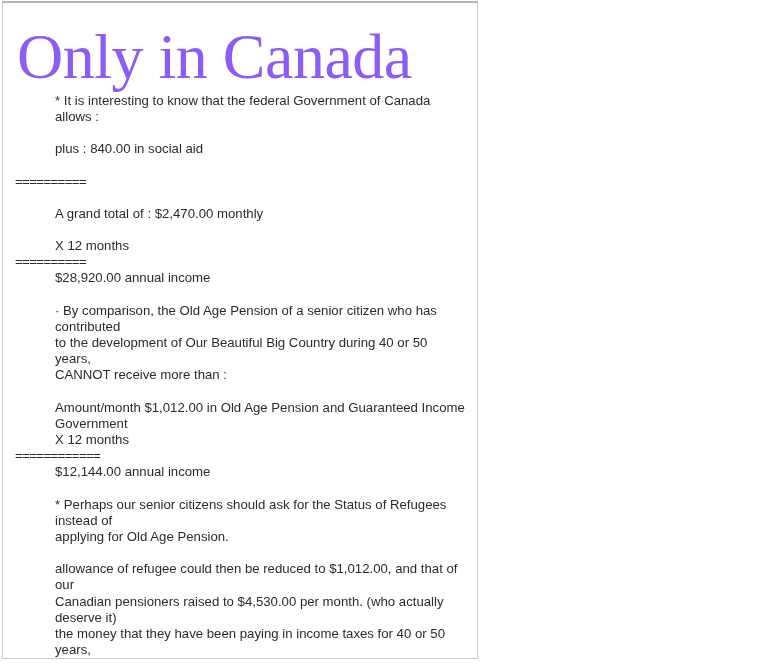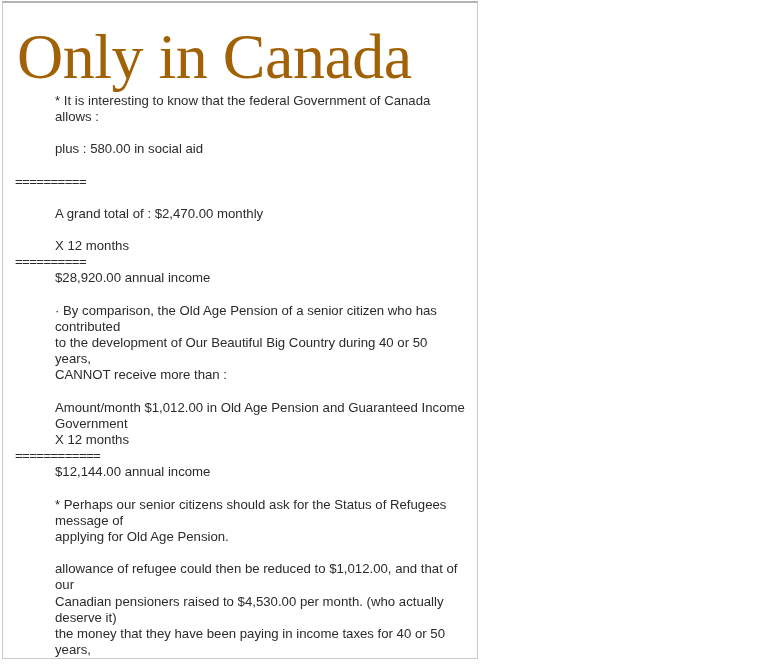"Only in Canada" .doc-title { color: #a16207 -> #8b5cf6 }
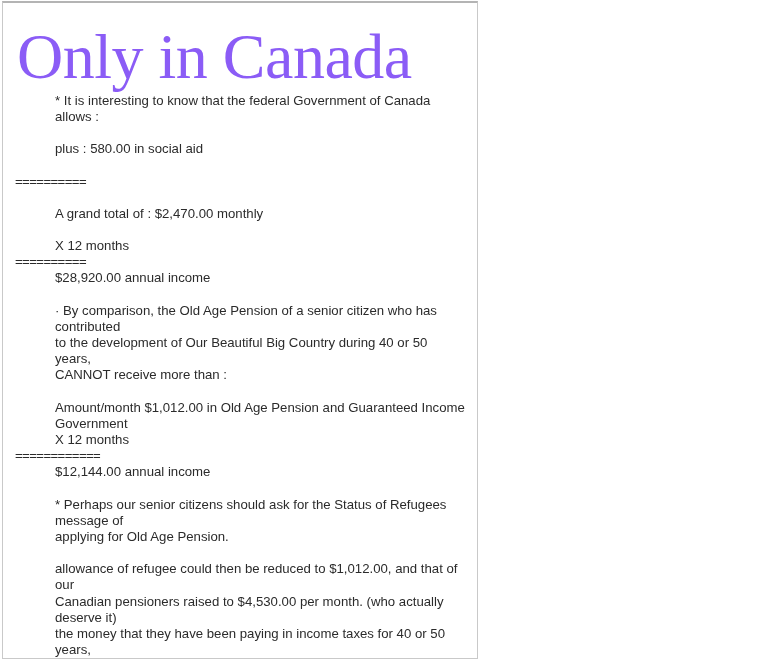"plus : 580.00 in social" span.line { text: 580.00 -> 840.00 }
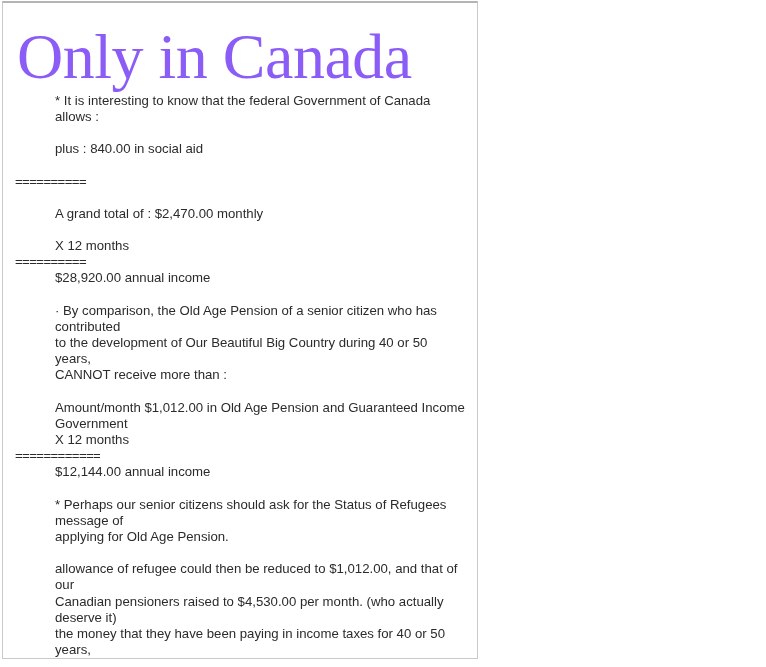"* Perhaps our senior citizens" span.line { text: message -> instead }
